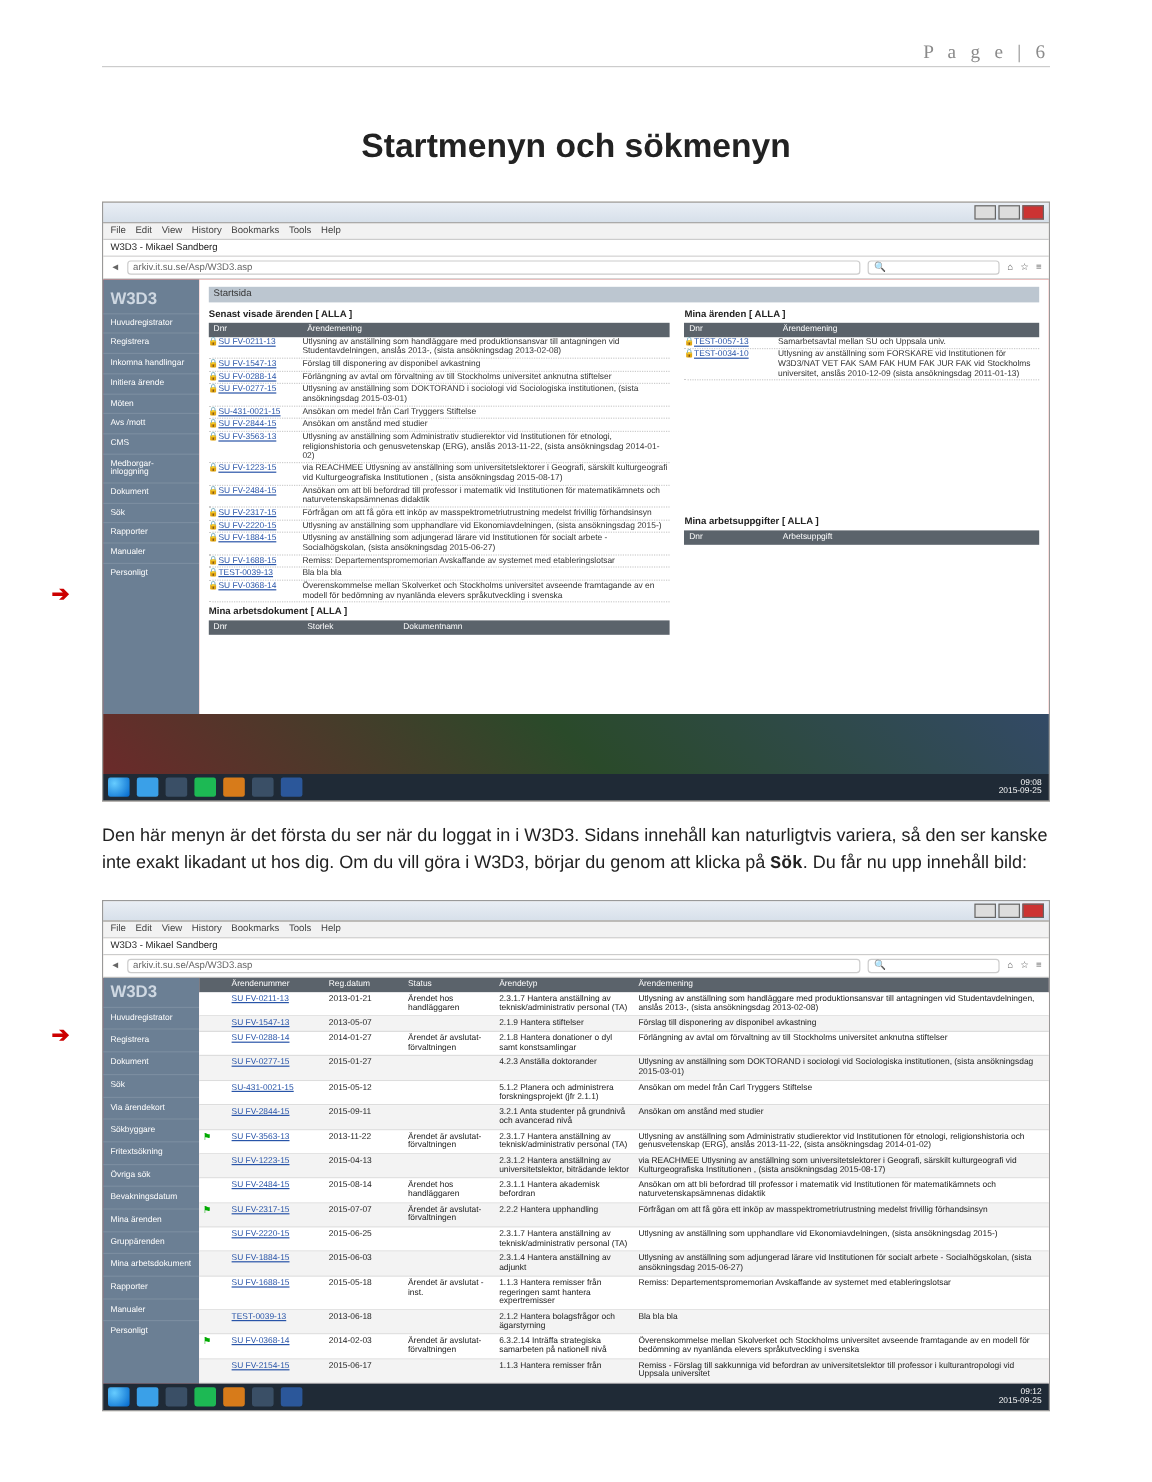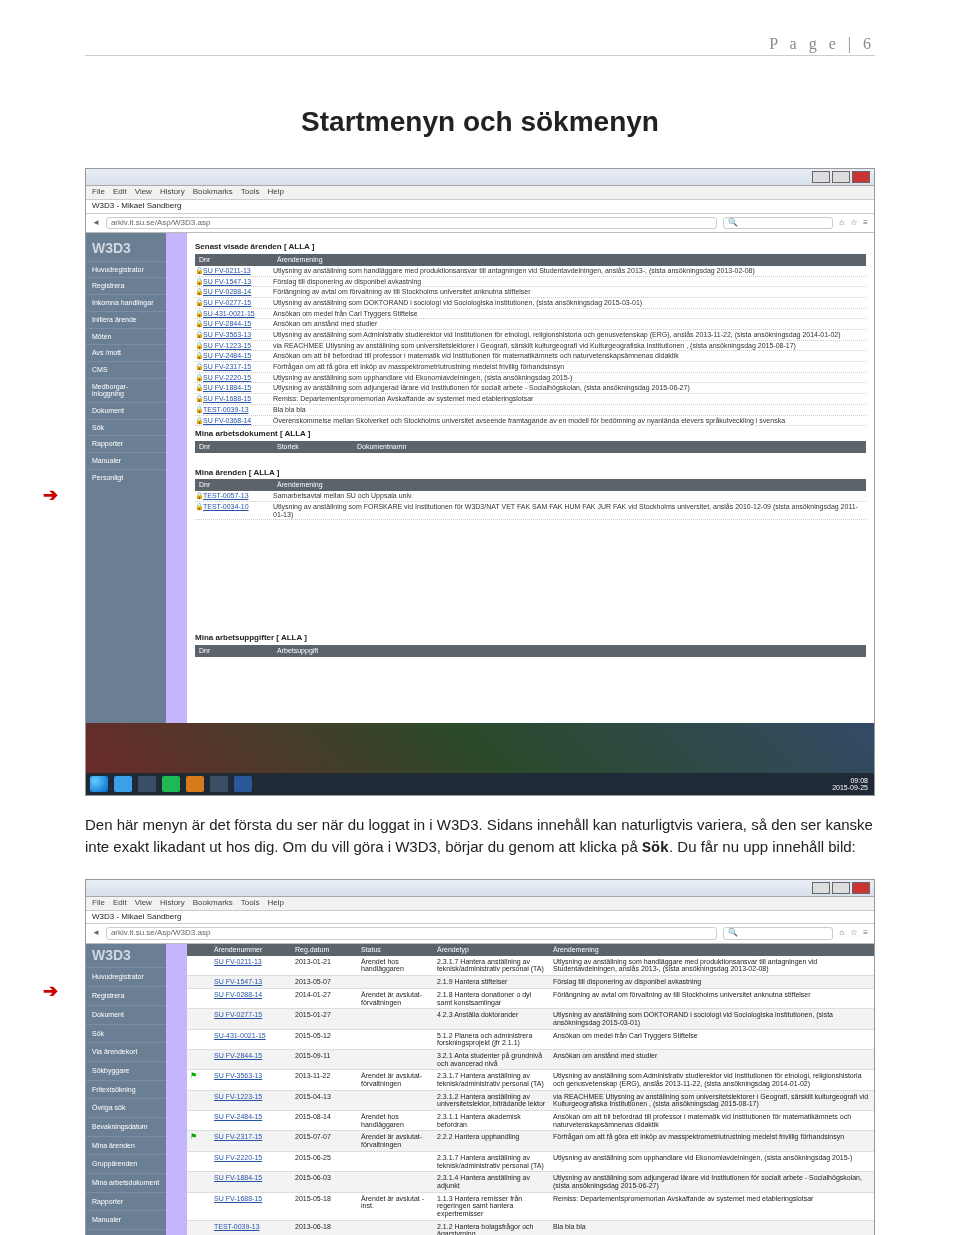"W3D3" .app { background: #c4b5fd -> #ef4444; gap: 21px -> none }
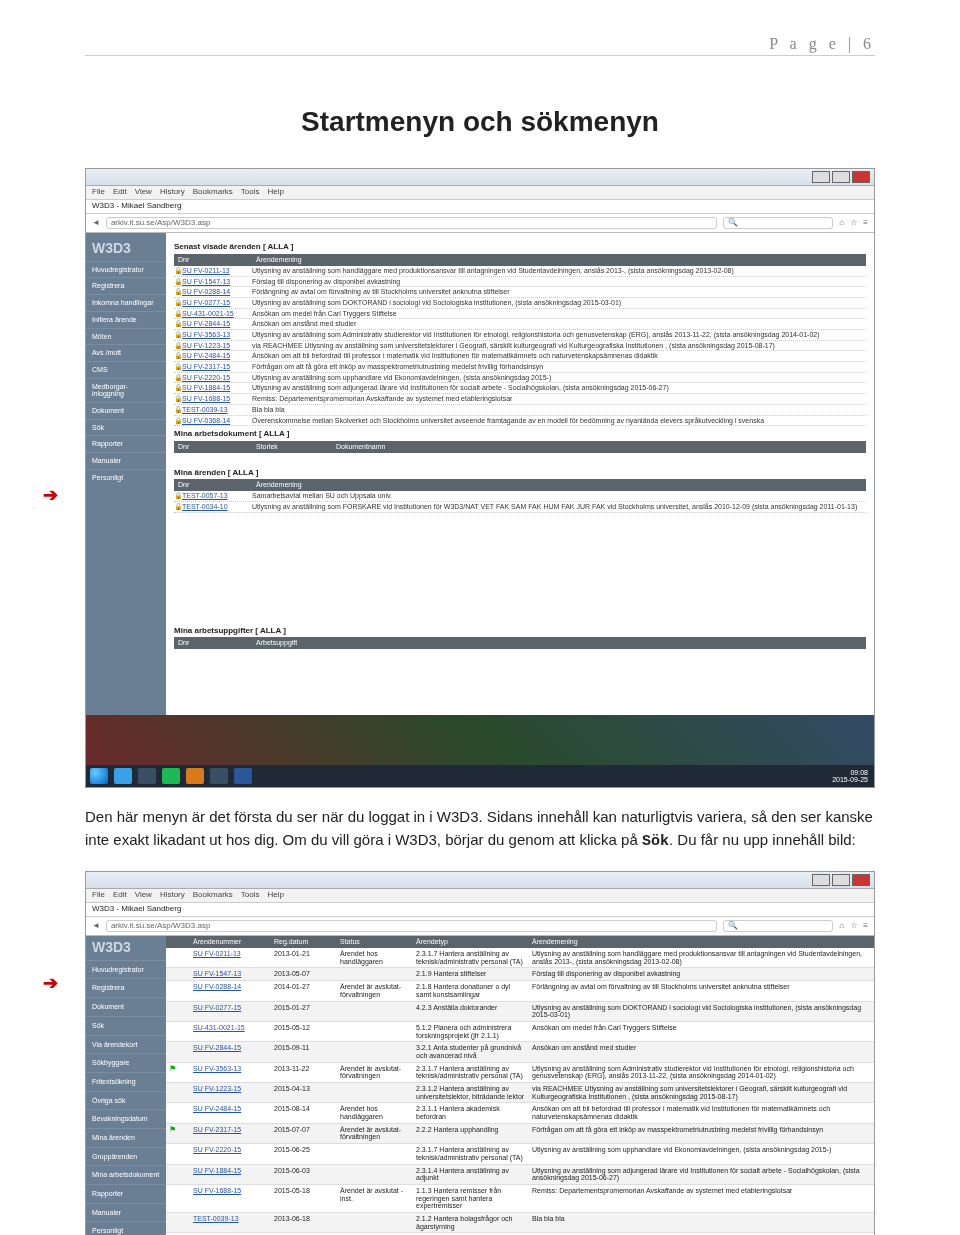"Startsida" div.bar { html: none -> <div>Startsida</div> }
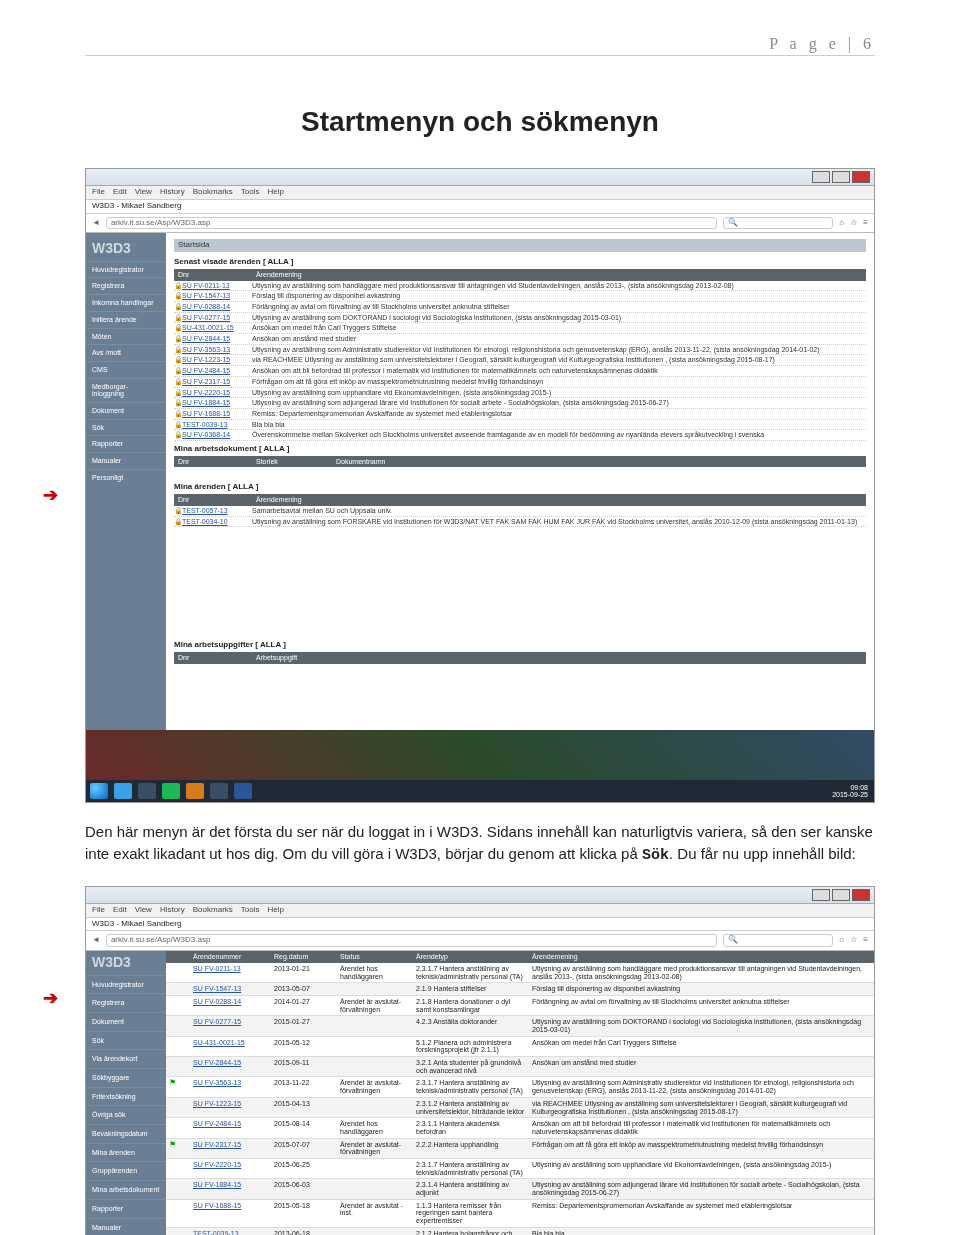"Senast visade ärenden [ ALLA" .two-col { flex-direction: column -> none }
